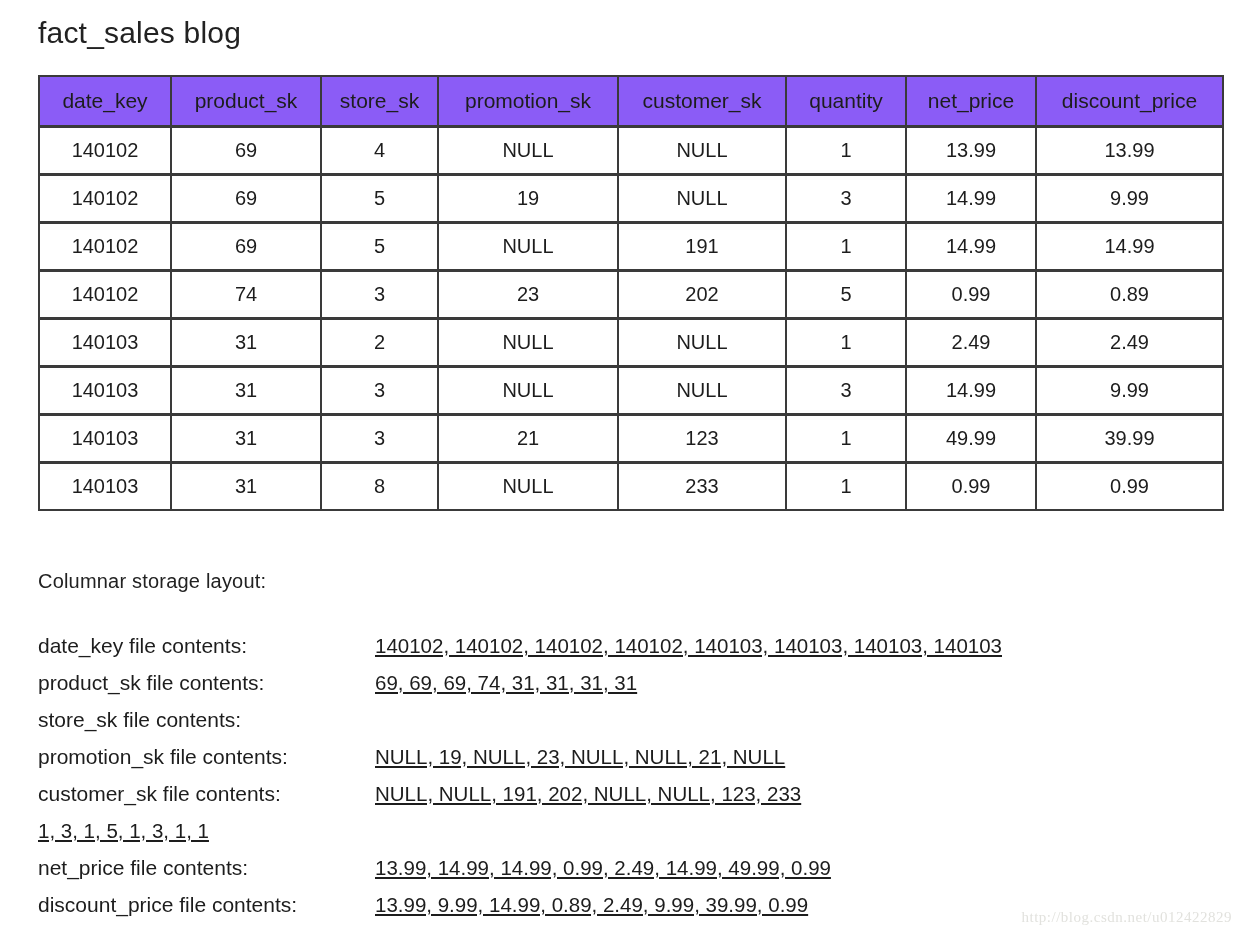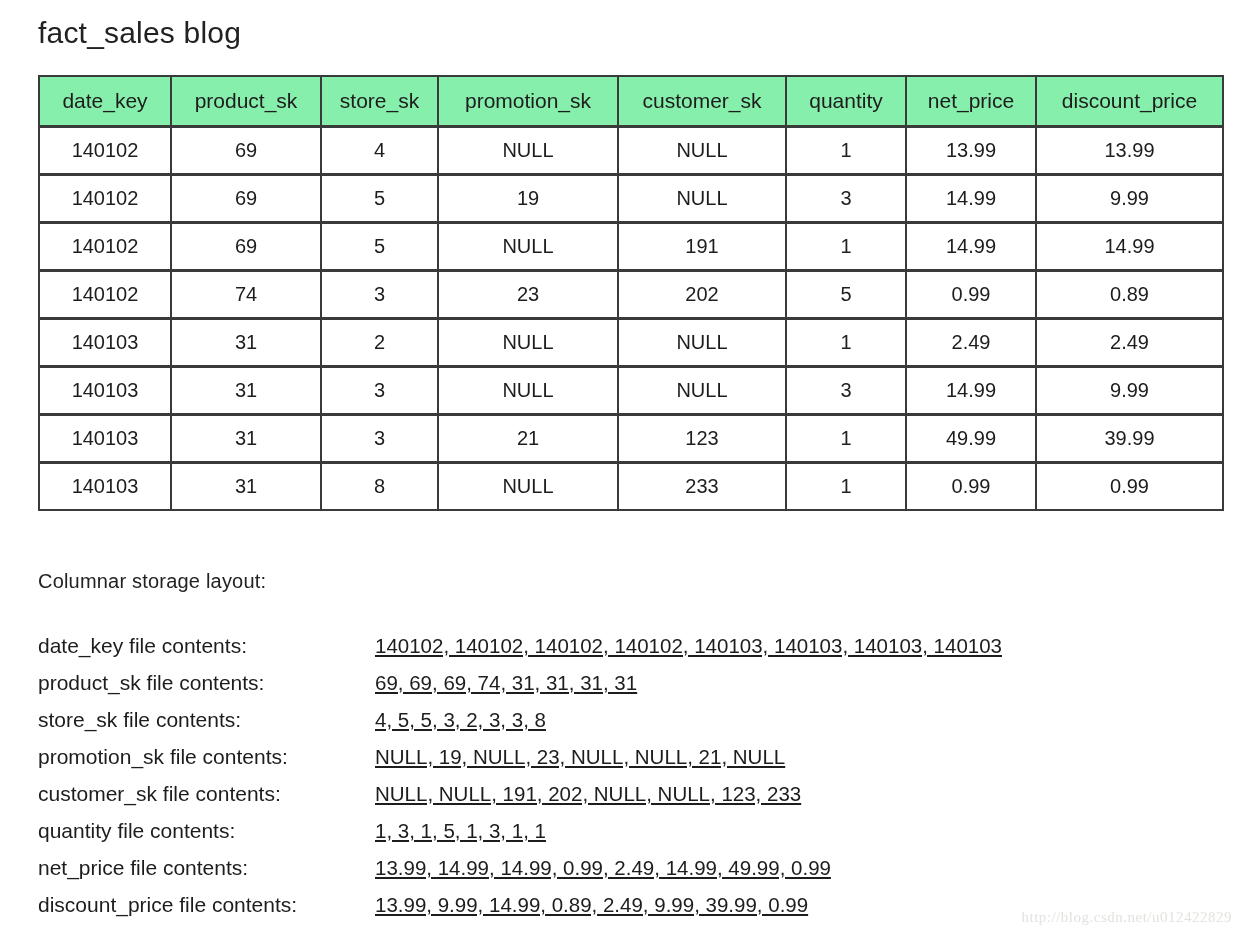"date_key" table.fact th { background: #86efac -> #8b5cf6 }
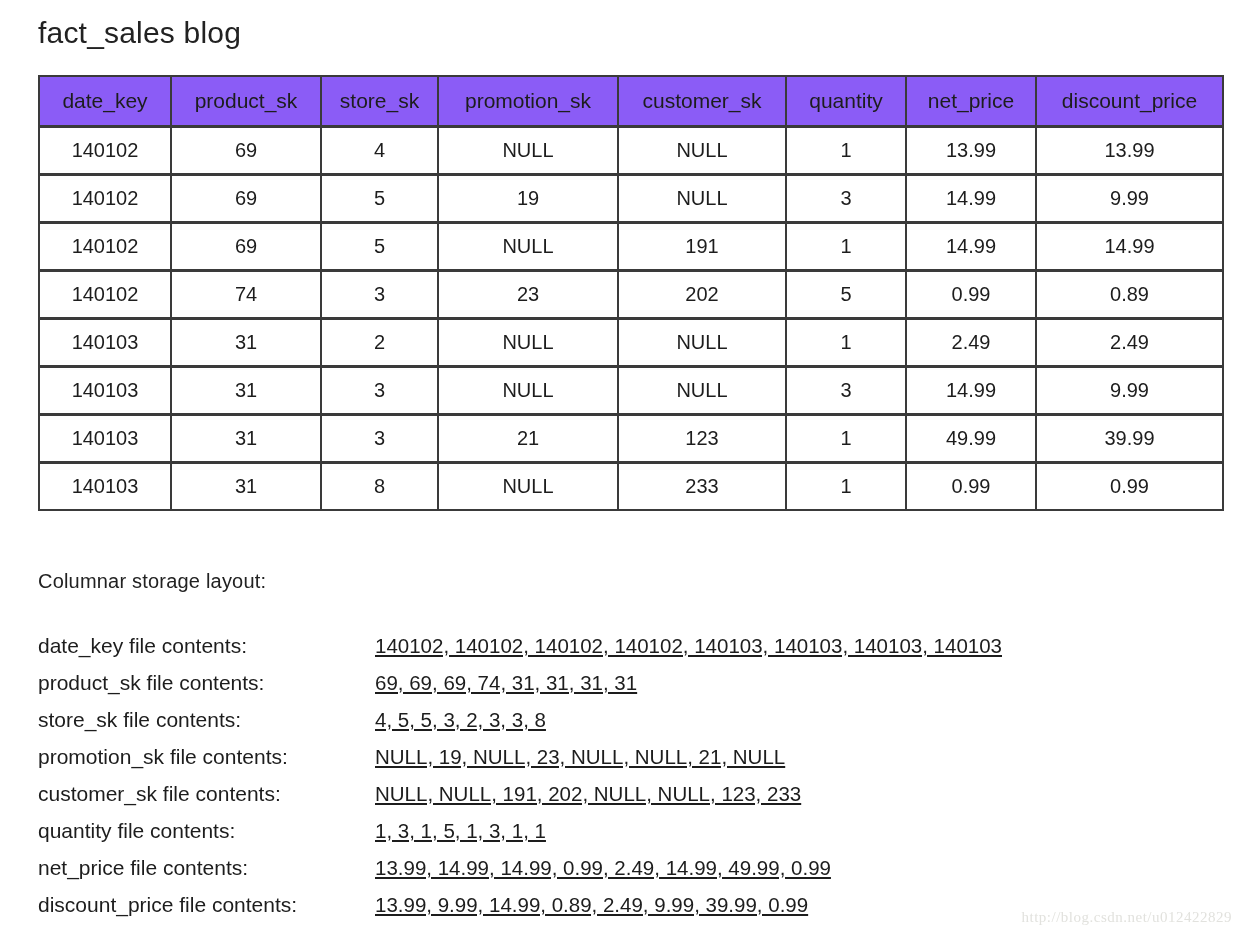"4, 5, 5, 3, 2," span.entry-value { html: <span>4, 5, 5, 3, 2, 3, 3, 8</span> -> none }
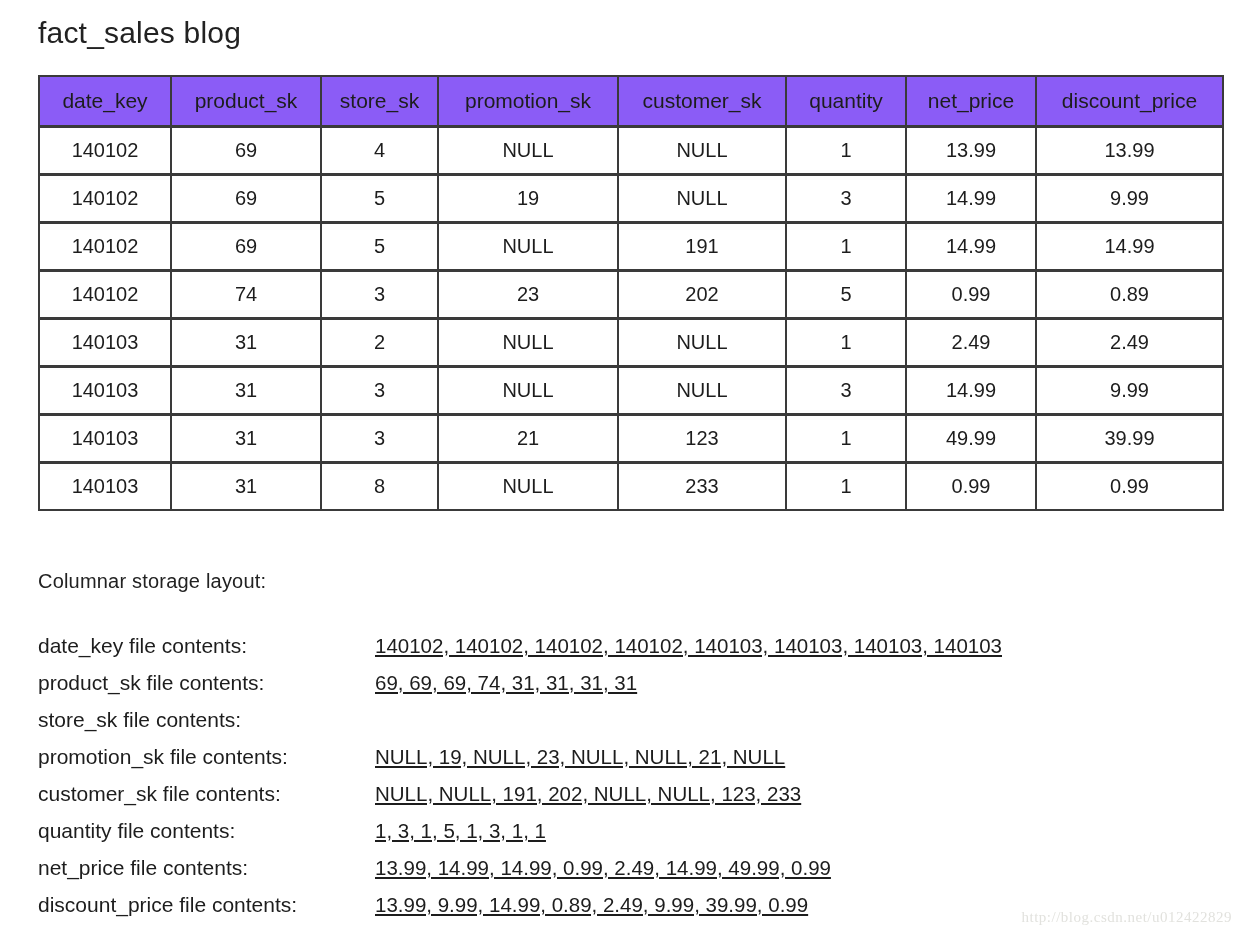"quantity file contents:" span.entry-label { html: <span>quantity file contents:</span> -> none }
